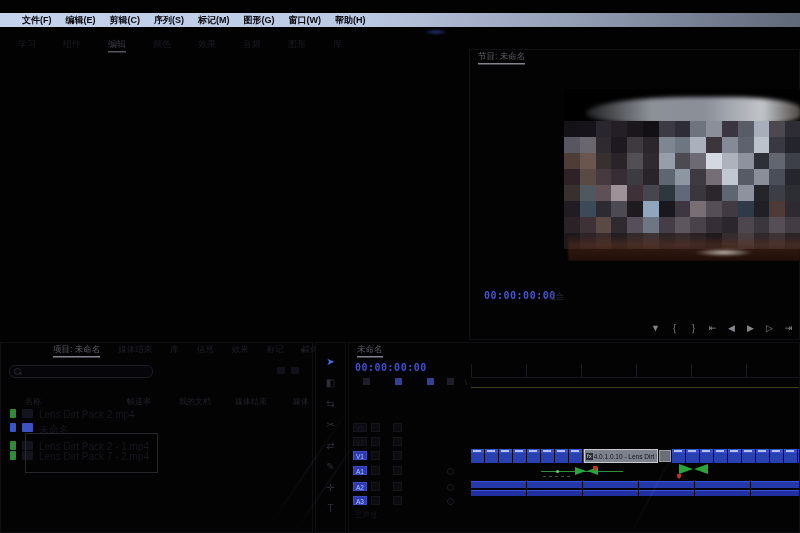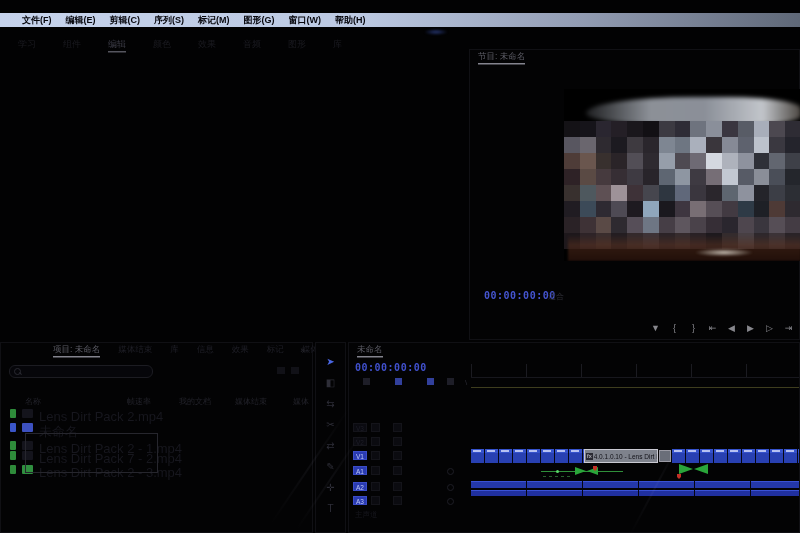"Lens Dirt Pack 2.mp4" .bin-name { font-size: 13px -> 10px }
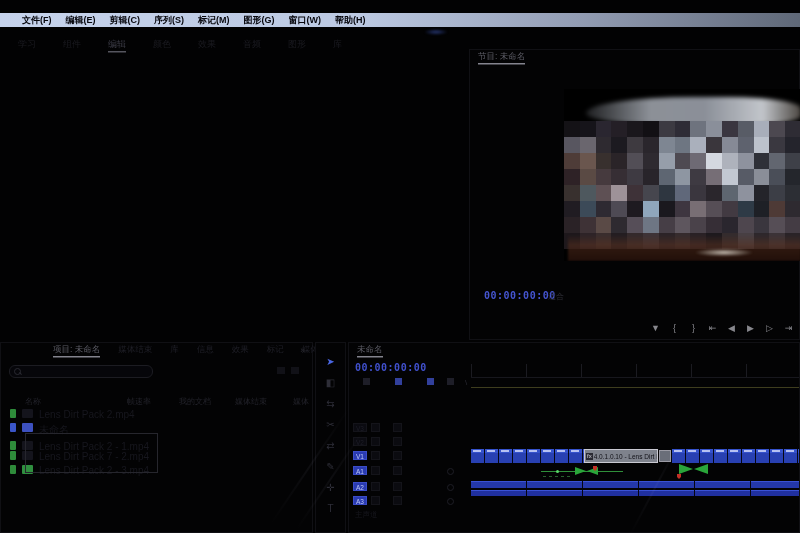"Lens Dirt Pack 2 - 3.mp4" div.bin-row { html: <div> <span></span> <span></span> <span>Lens Dirt Pack 2 - 3.mp4</span> </div> -> none }
